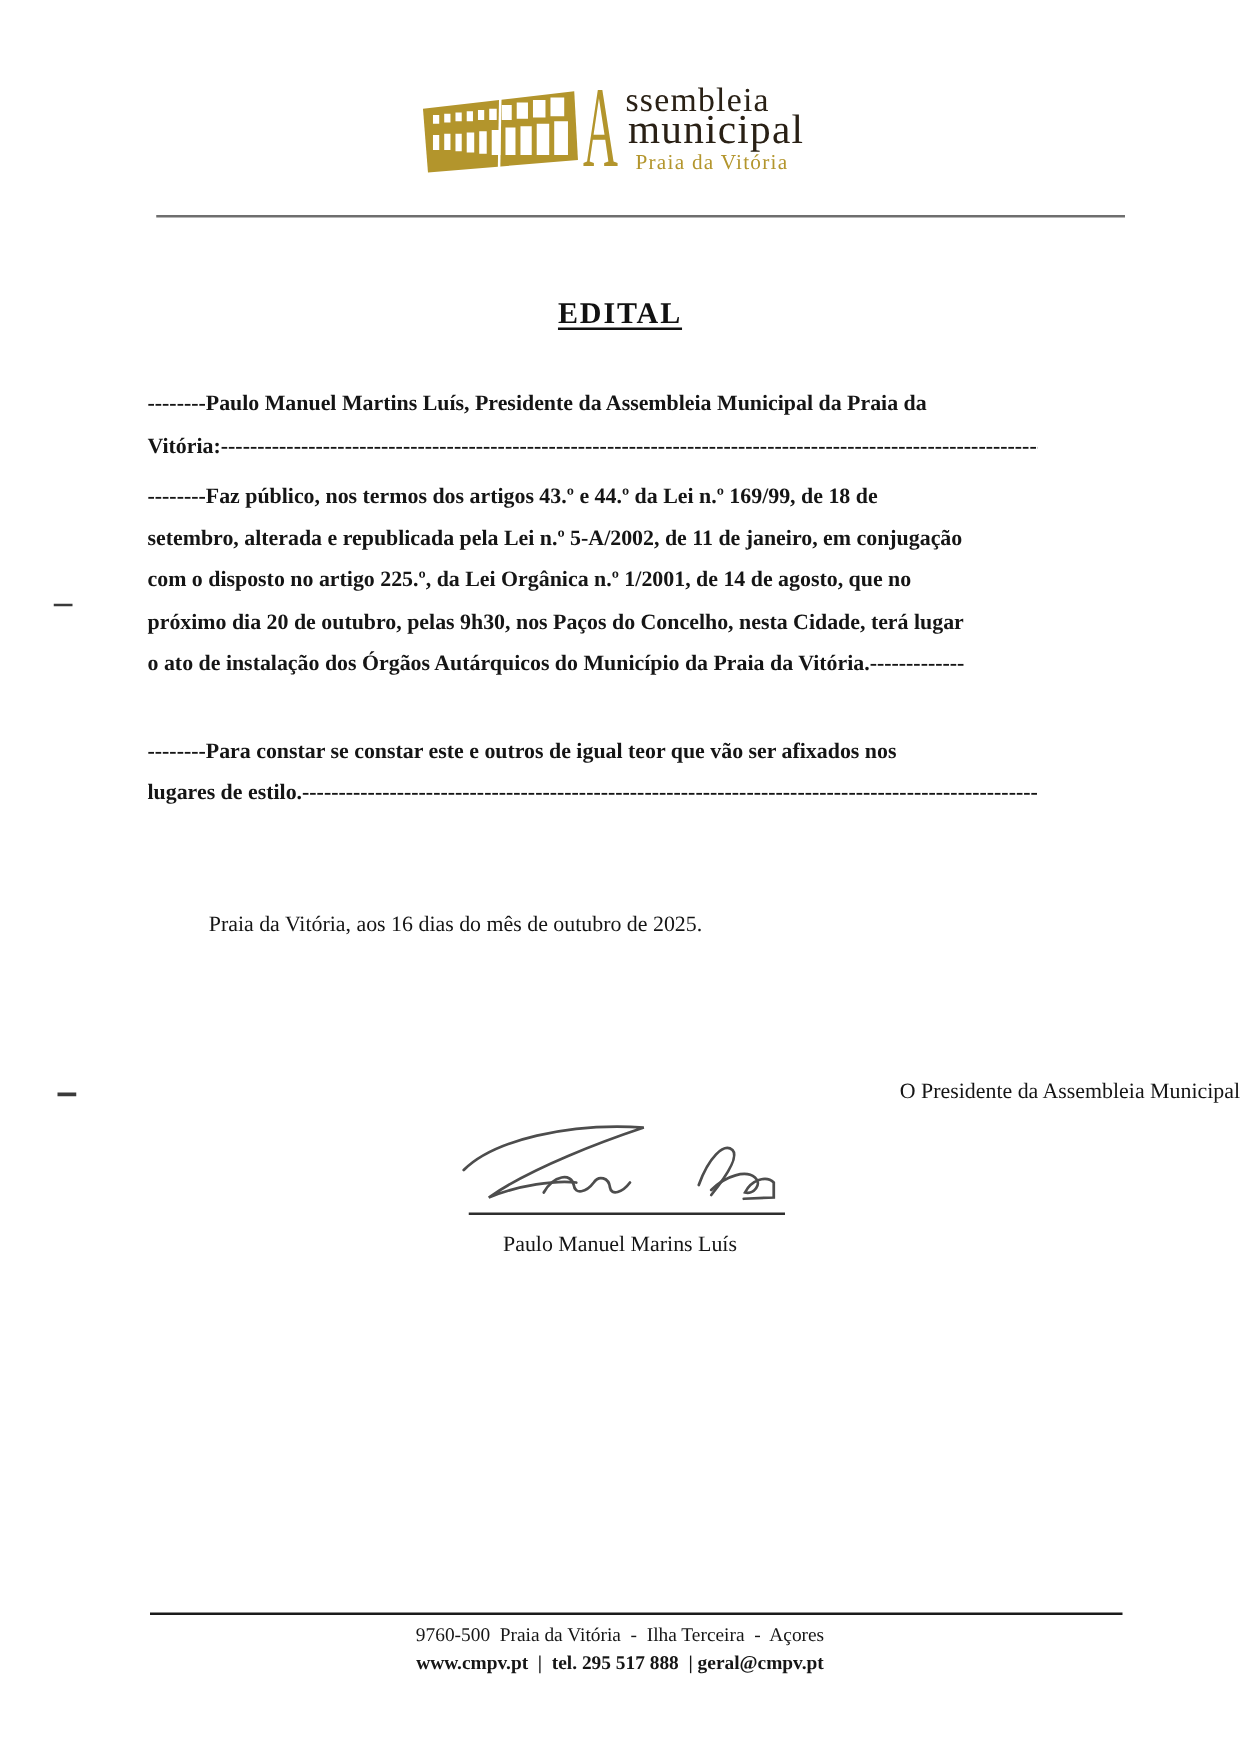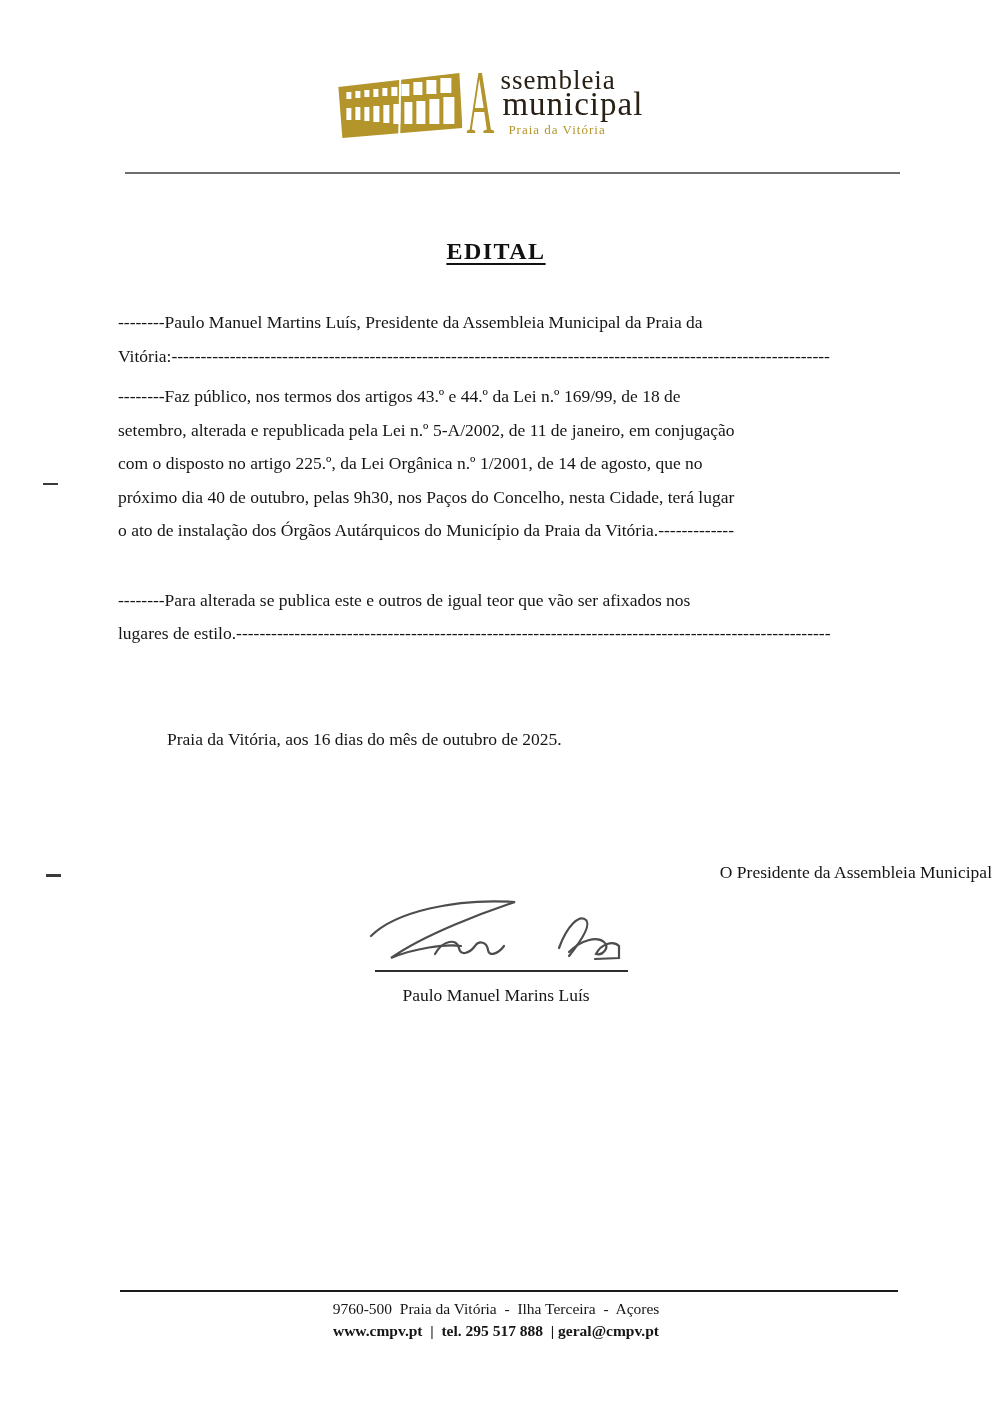"Praia da Vitória" .wm-sub { font-size: 13px -> 17px }
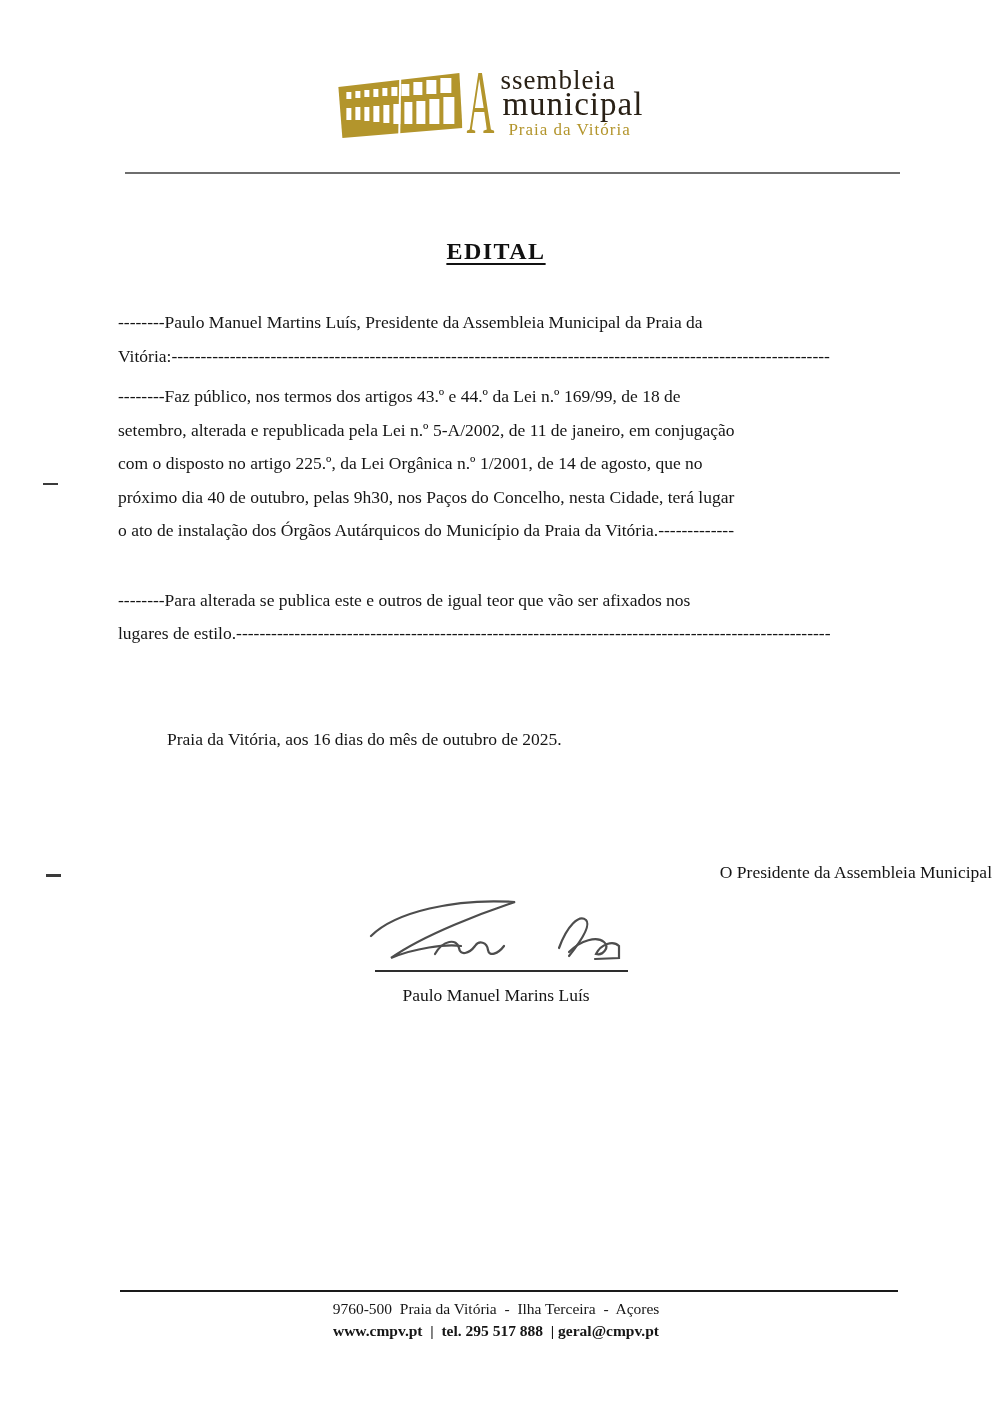"--------Paulo Manuel Martins Luís," .doc-line { font-weight: none -> bold }
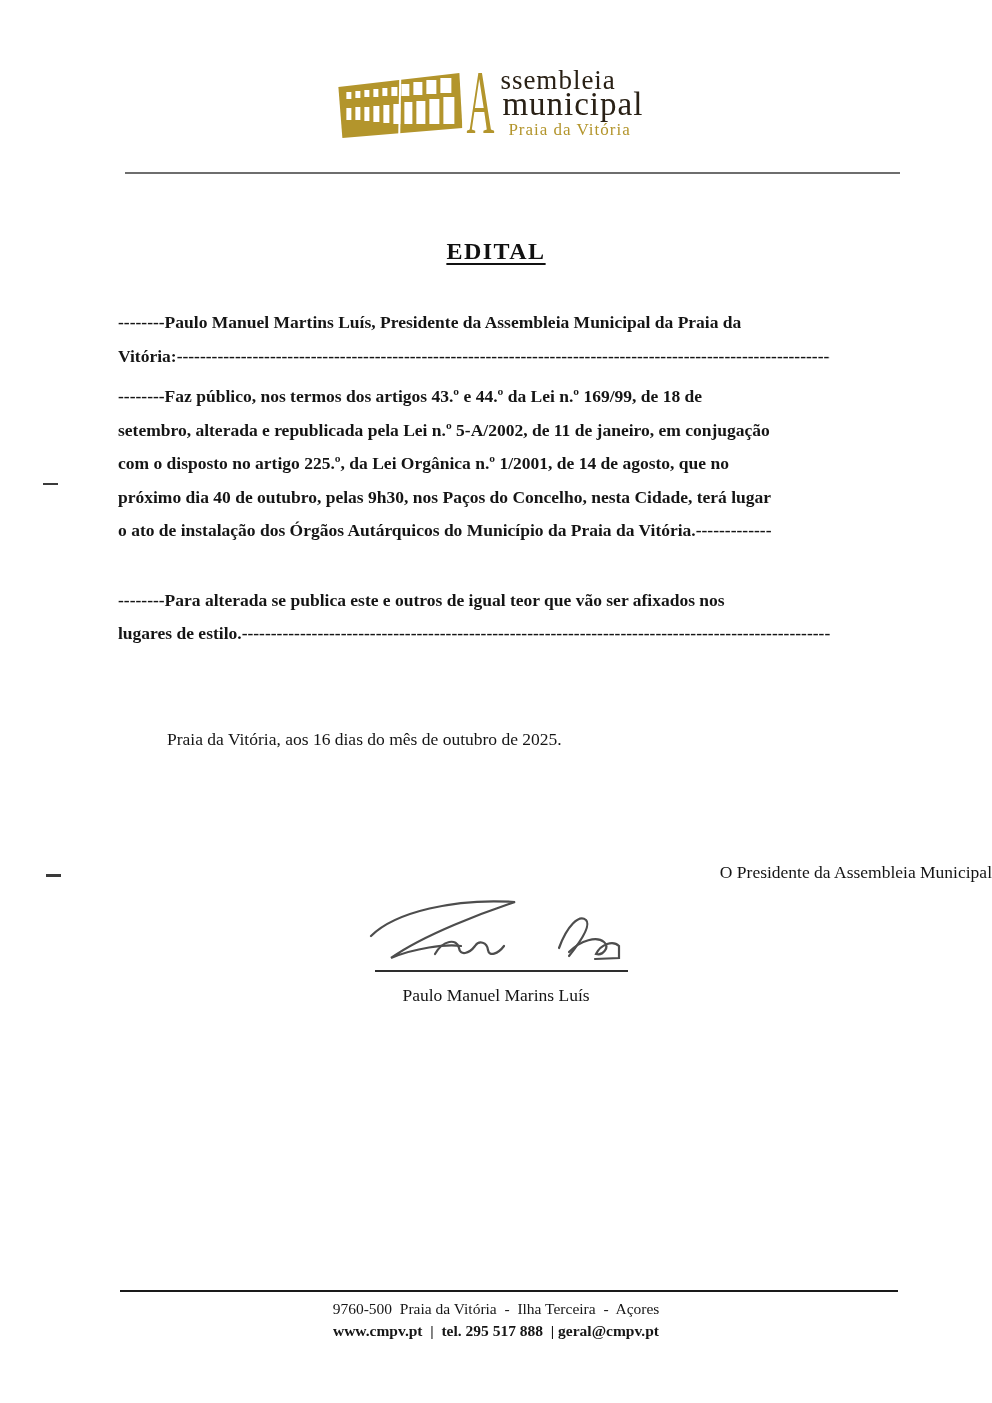"próximo dia 40 de outubro," div.doc-line { text: 40 -> 20 }
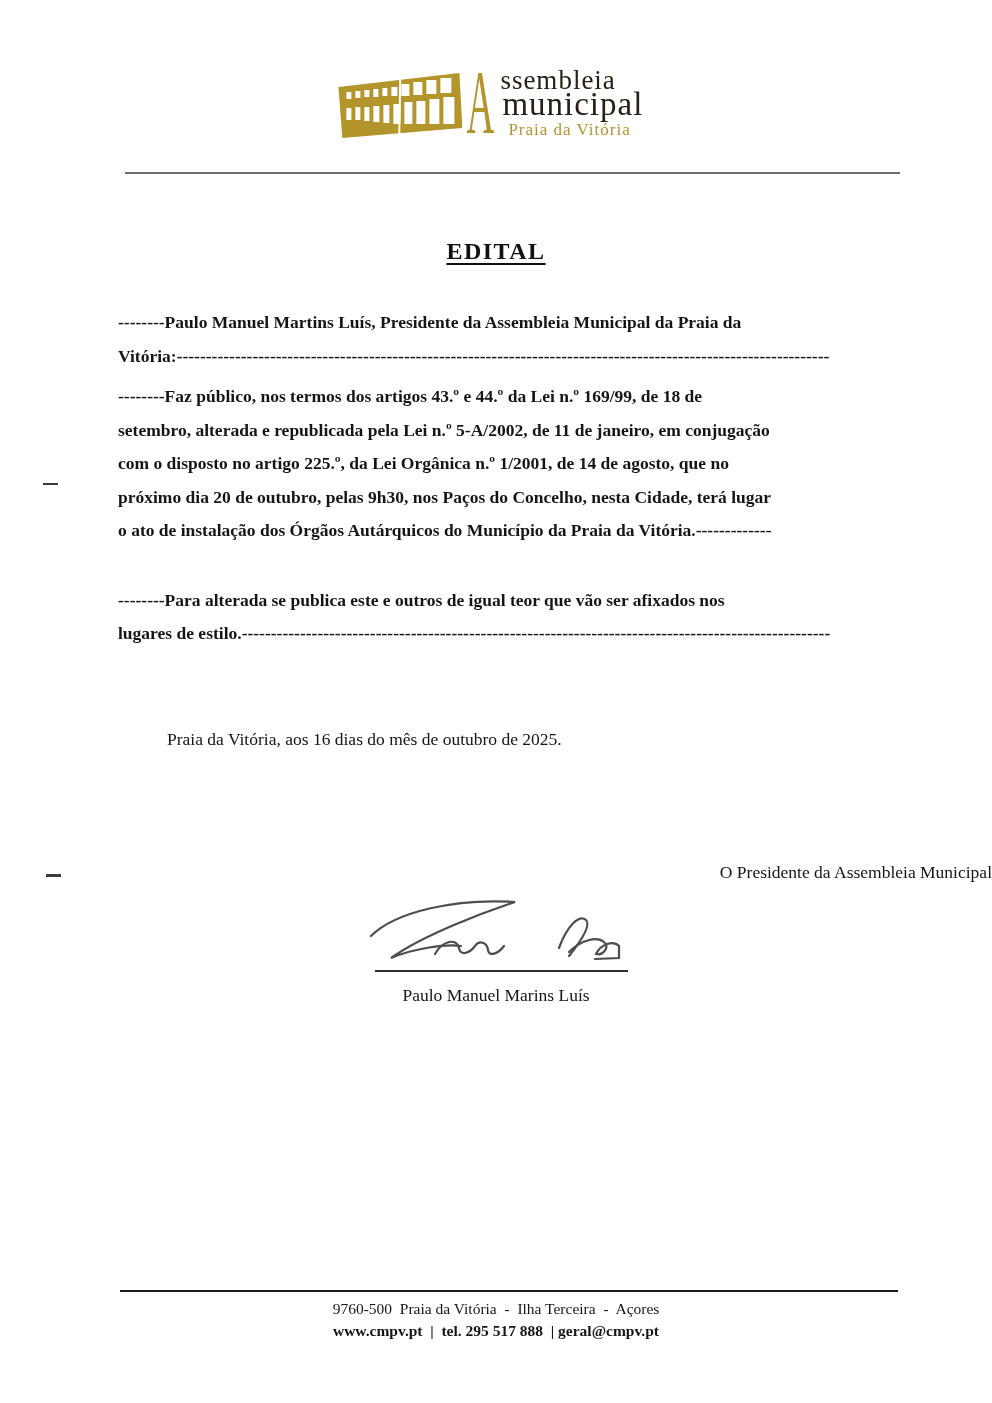"--------Para alterada se publica este" div.doc-line { text: alterada se publica -> constar se constar }
